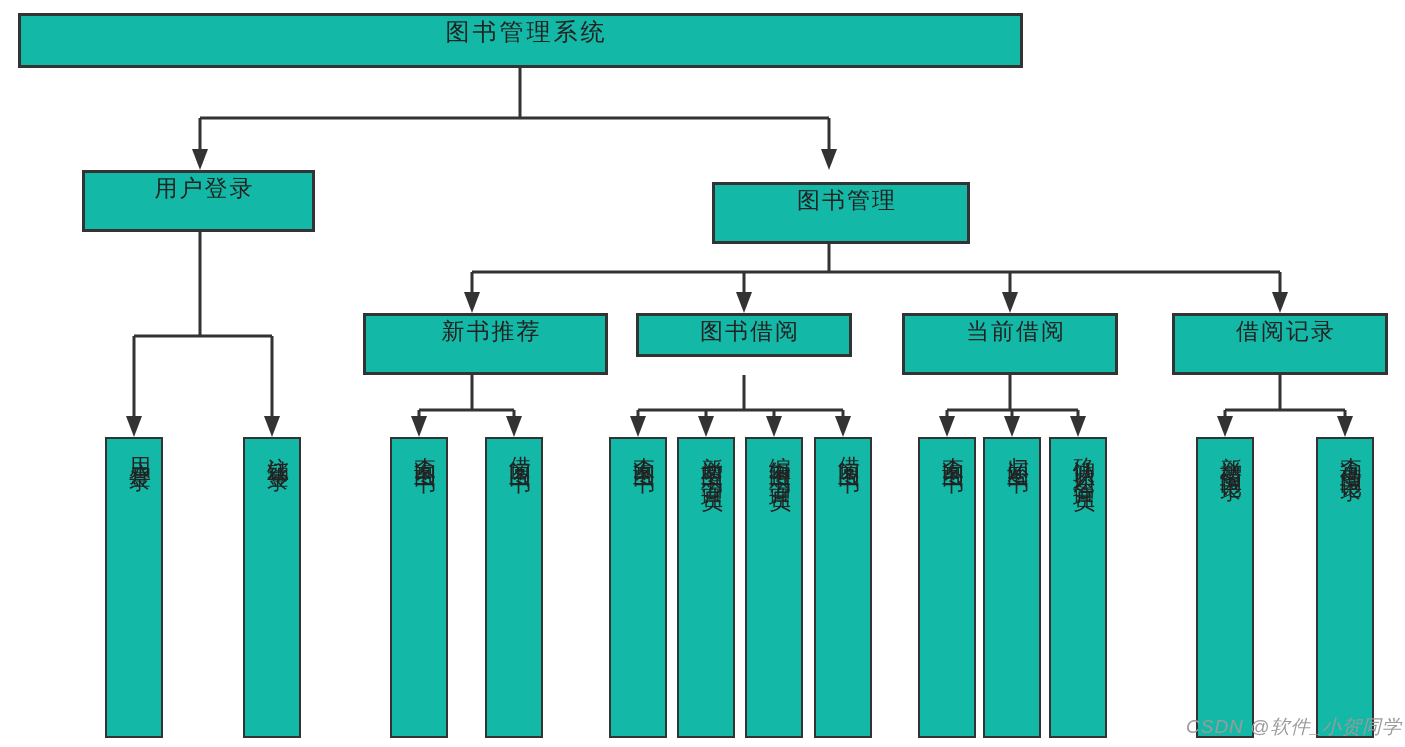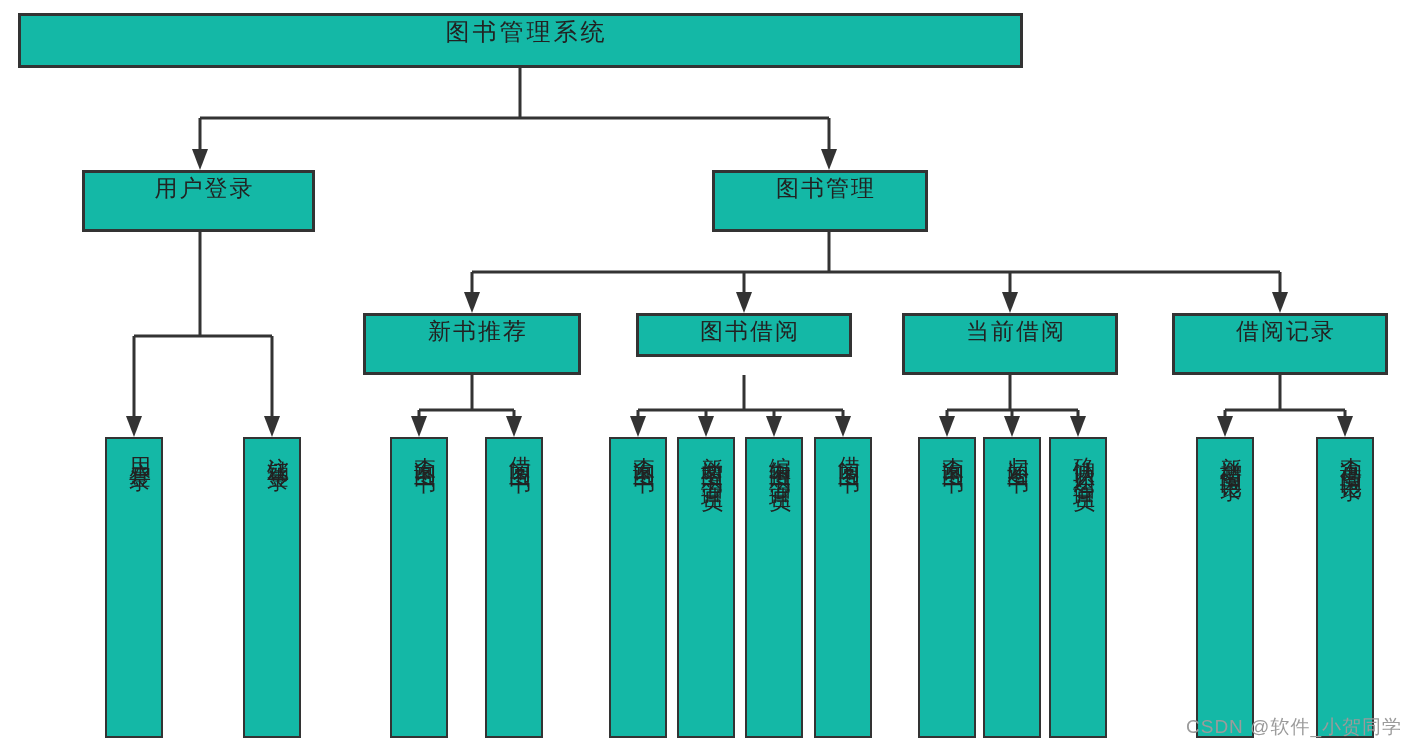"图书管理" div.box { top: 170px -> 182px; width: 216px -> 258px }
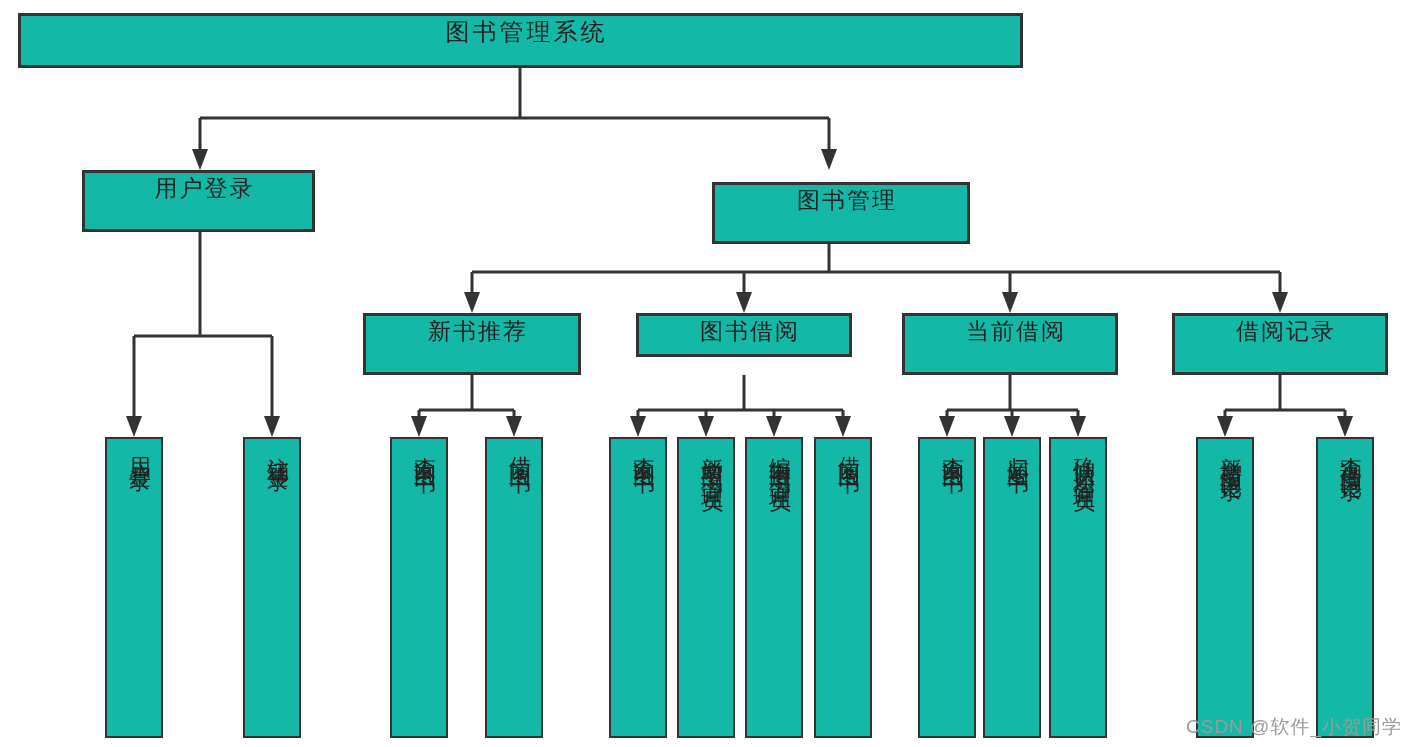"新书推荐" div.box { width: 218px -> 245px }
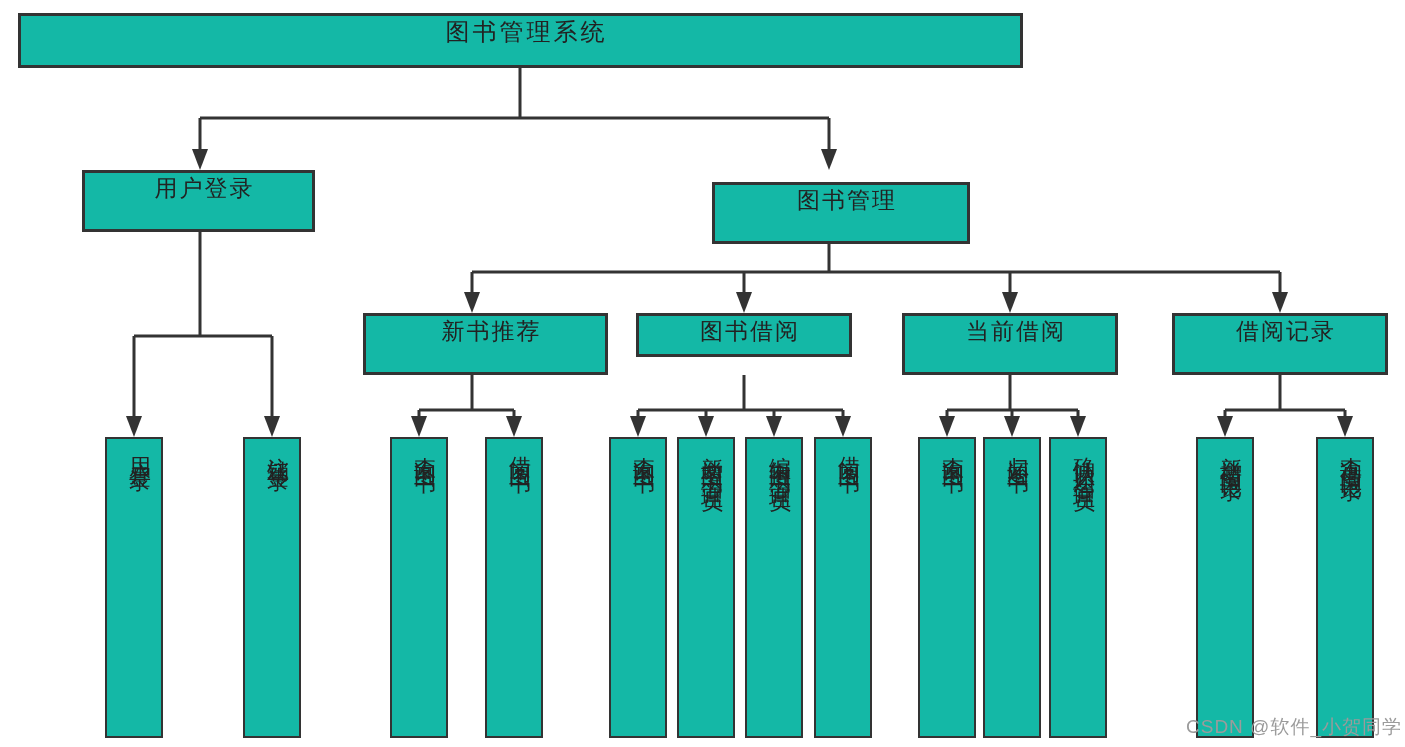"CSDN @软件_小贺同学" .watermark { font-style: none -> italic }
